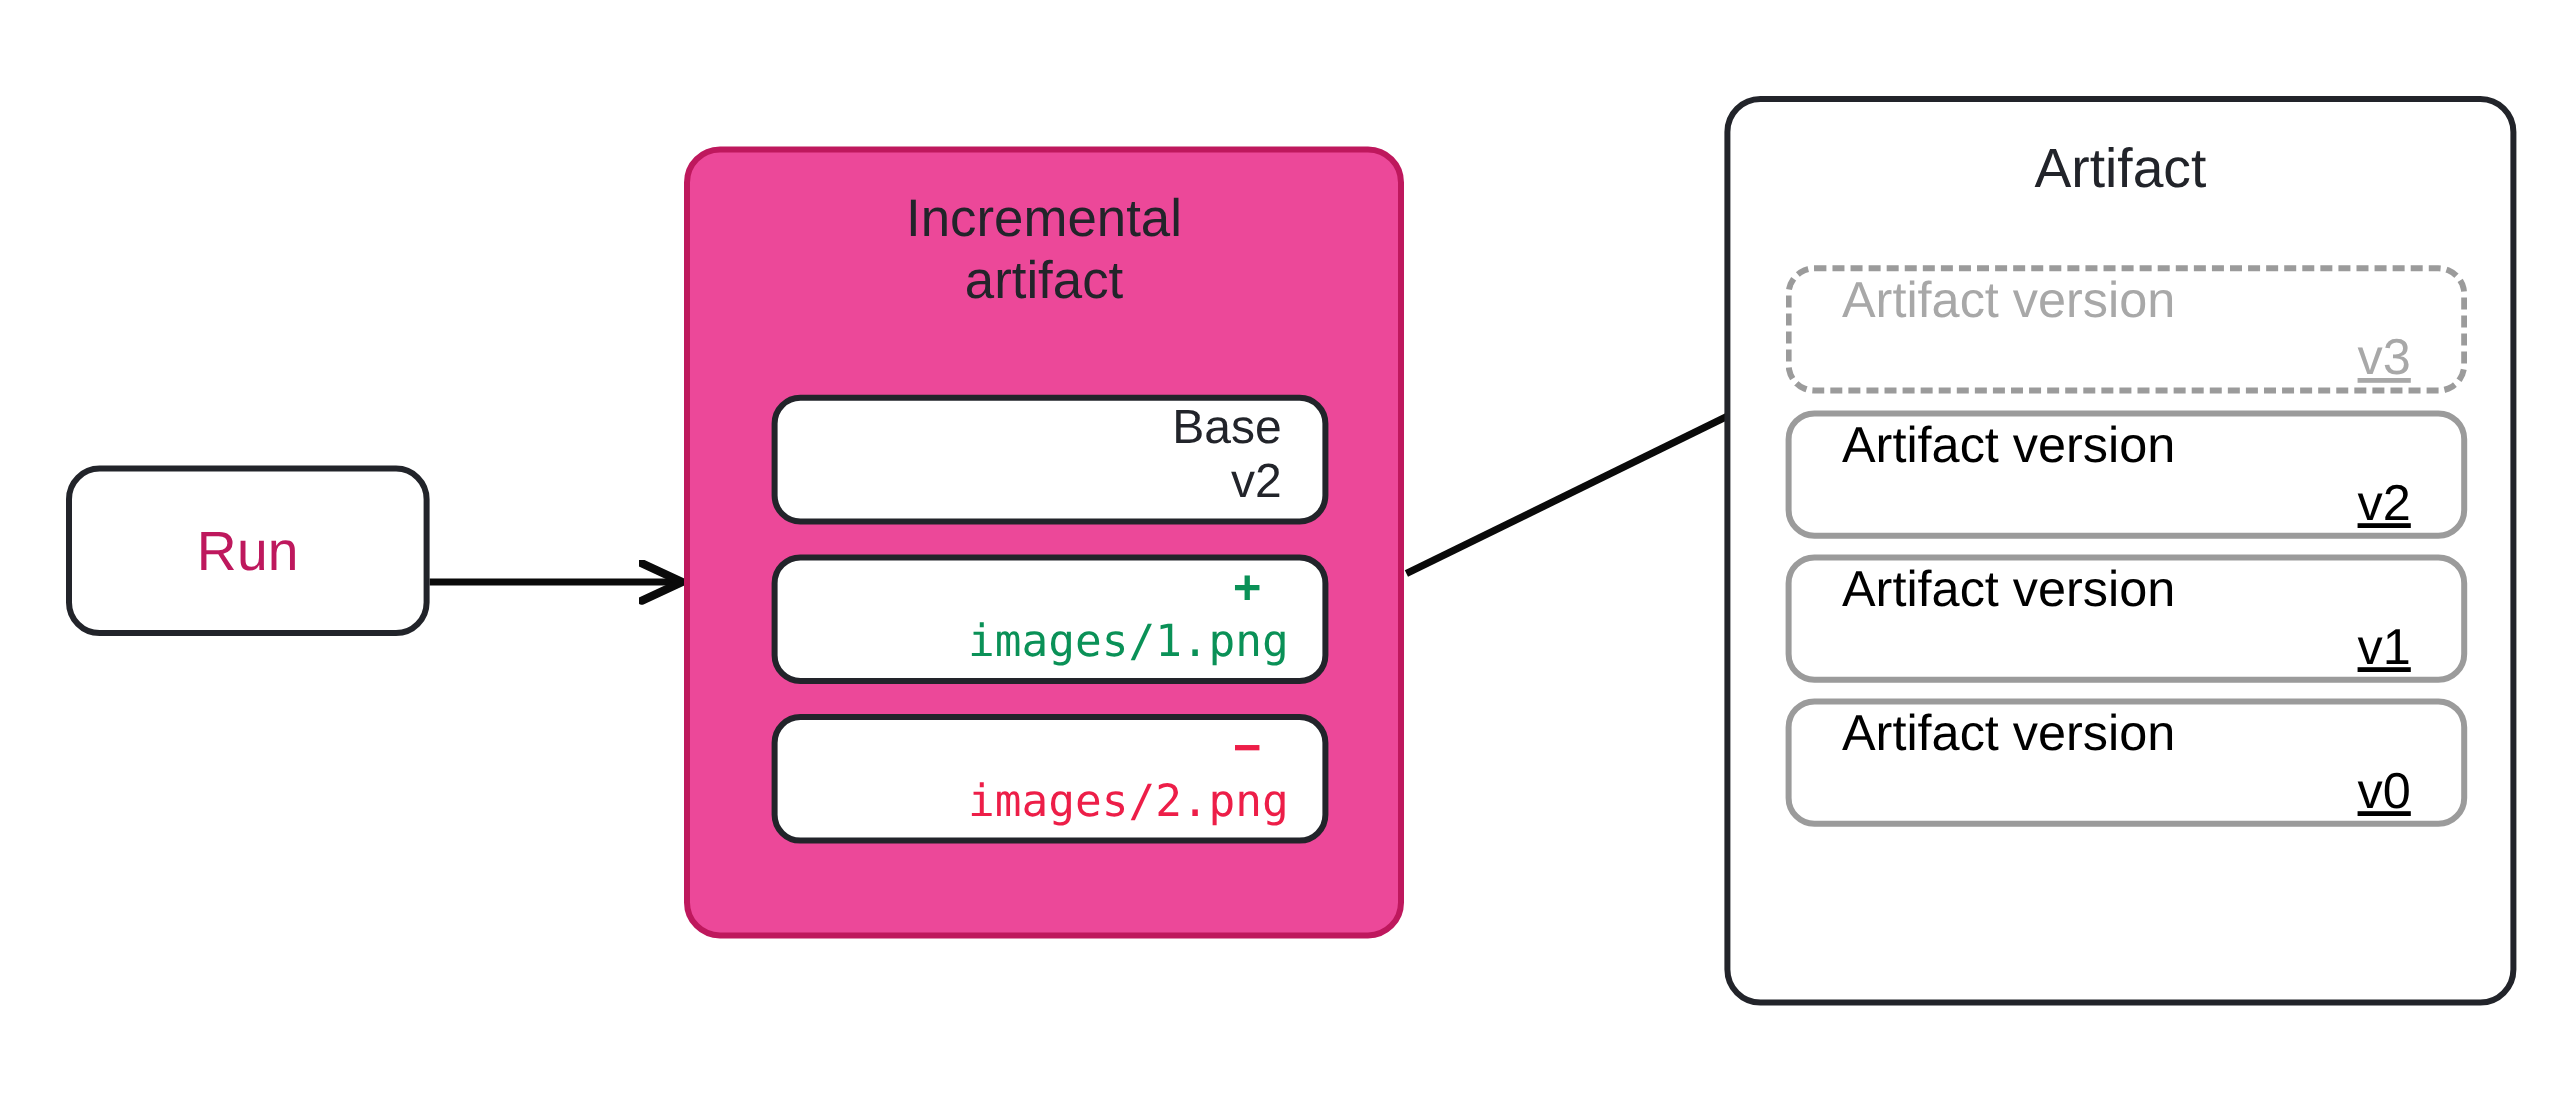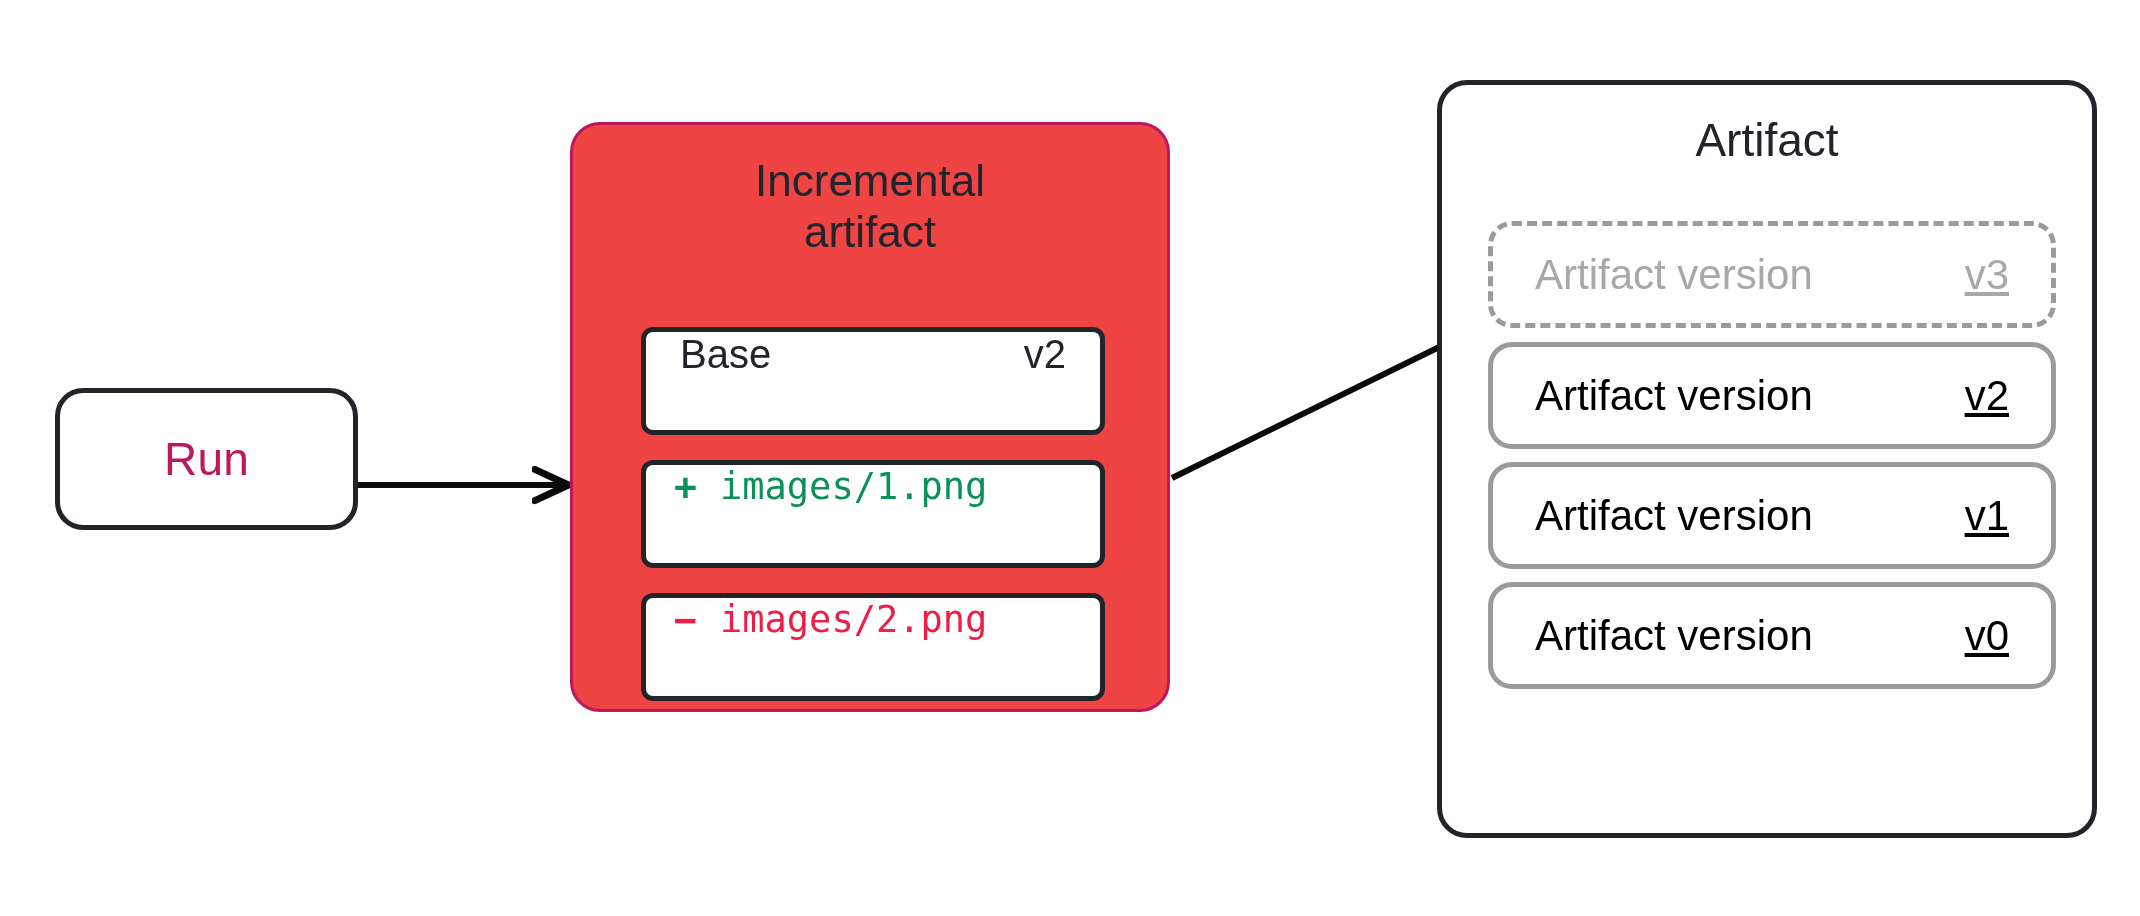"Incremental" .incremental-panel { background: #ef4444 -> #ec4899; border: 3px solid #be185d -> 5px solid #be185d; height: 590px -> 660px }
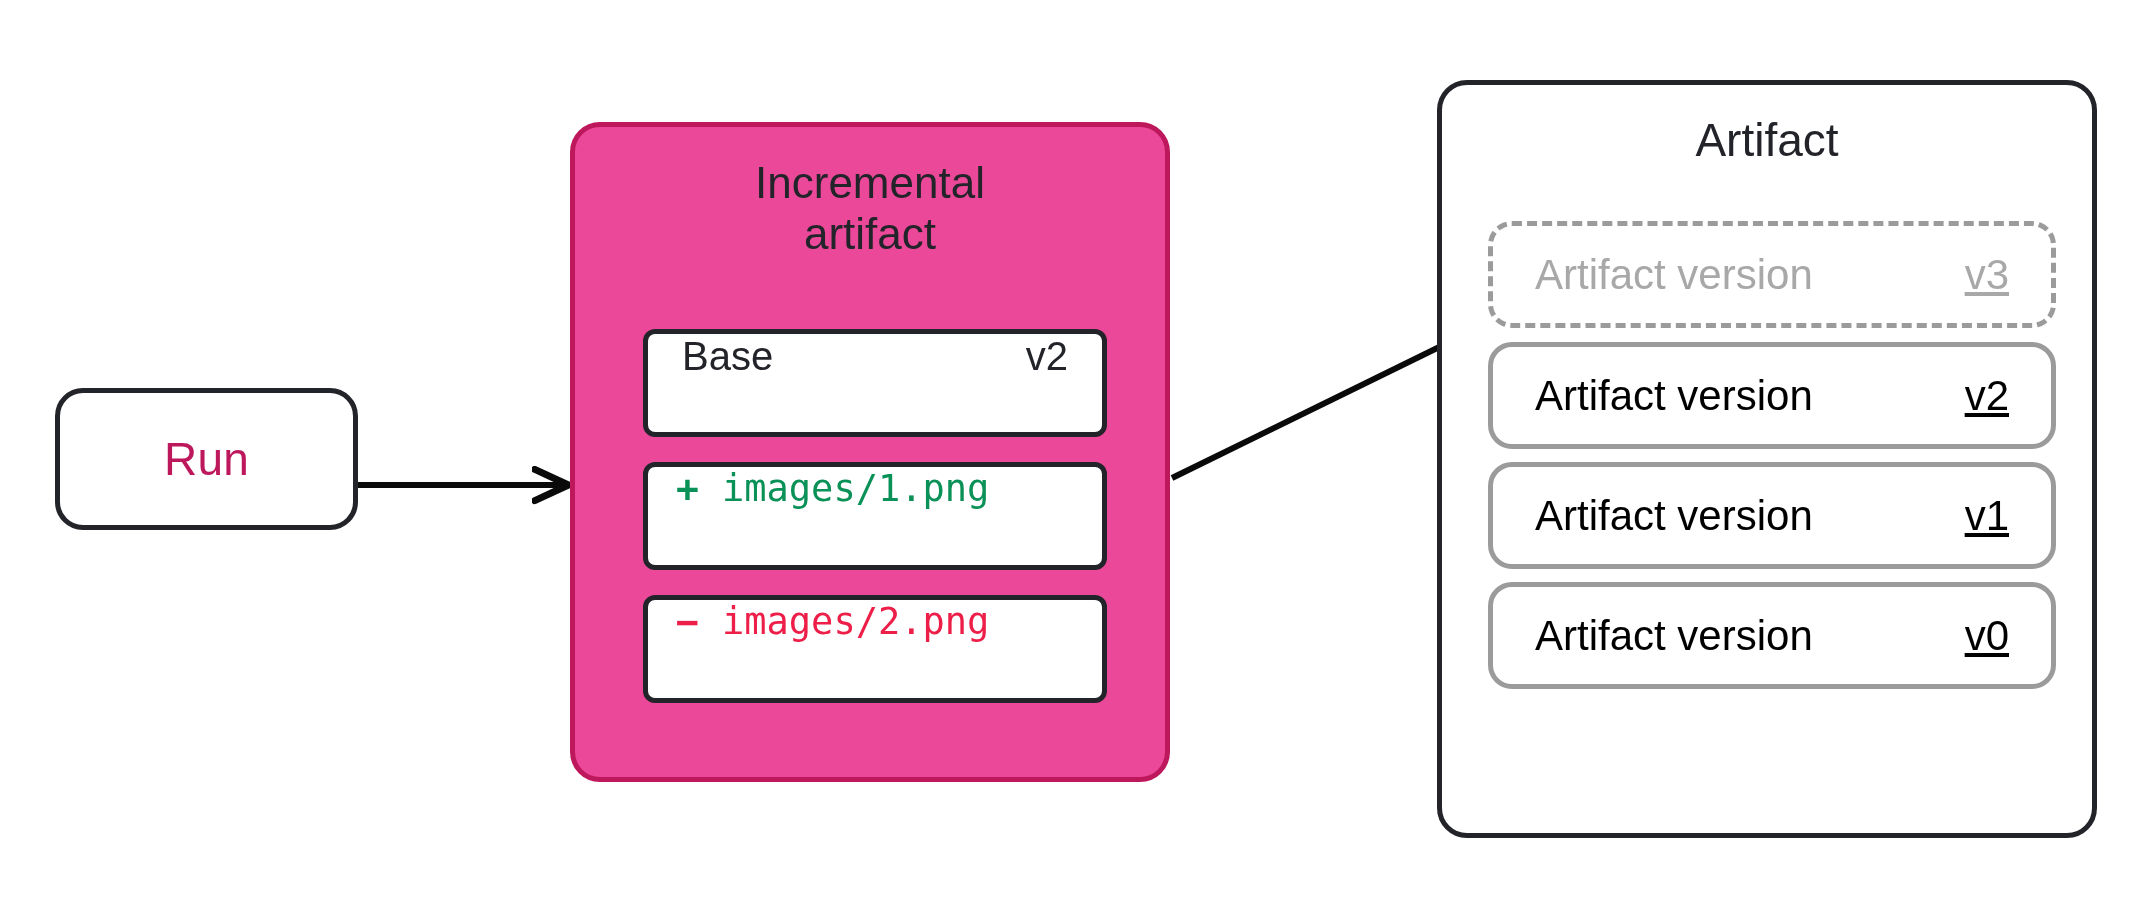"Artifact version" .ver-row { align-items: center -> none; flex-direction: none -> column }
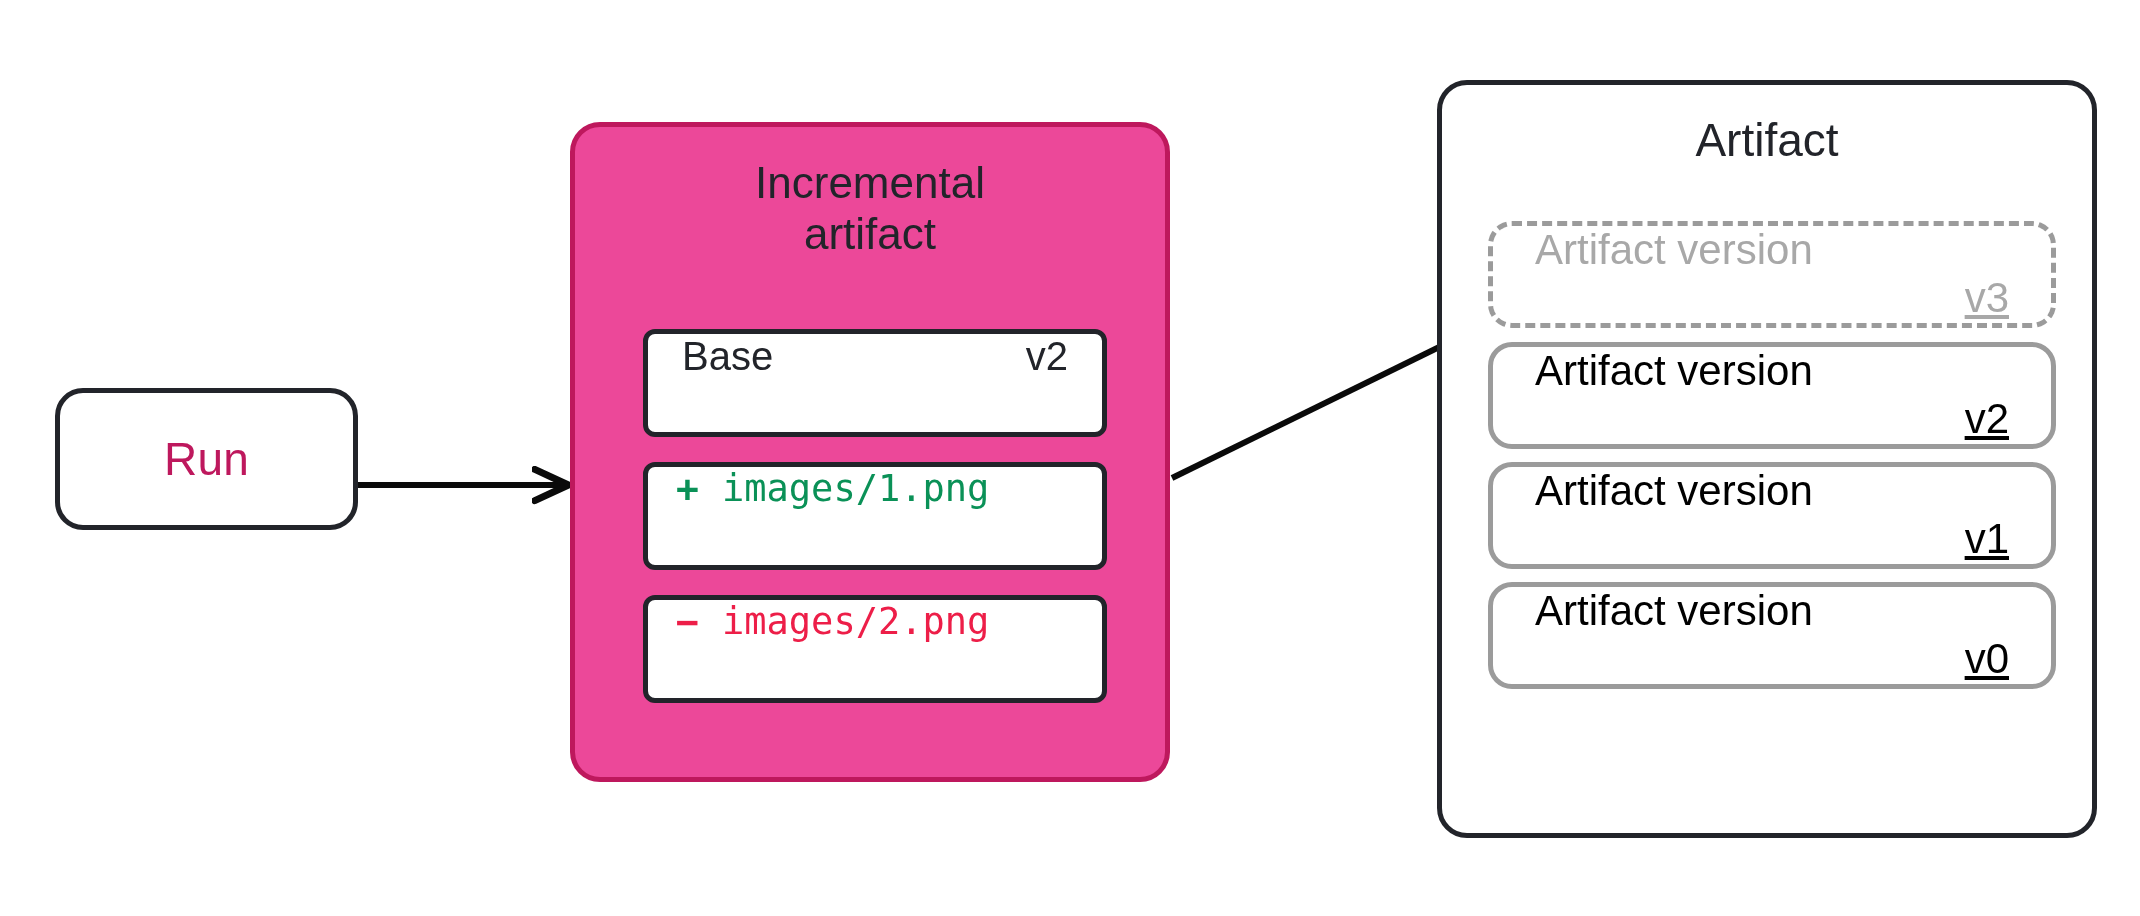"Base" .inc-row { align-items: flex-start -> flex-end; border-radius: 12px -> 24px; flex-direction: none -> column }
